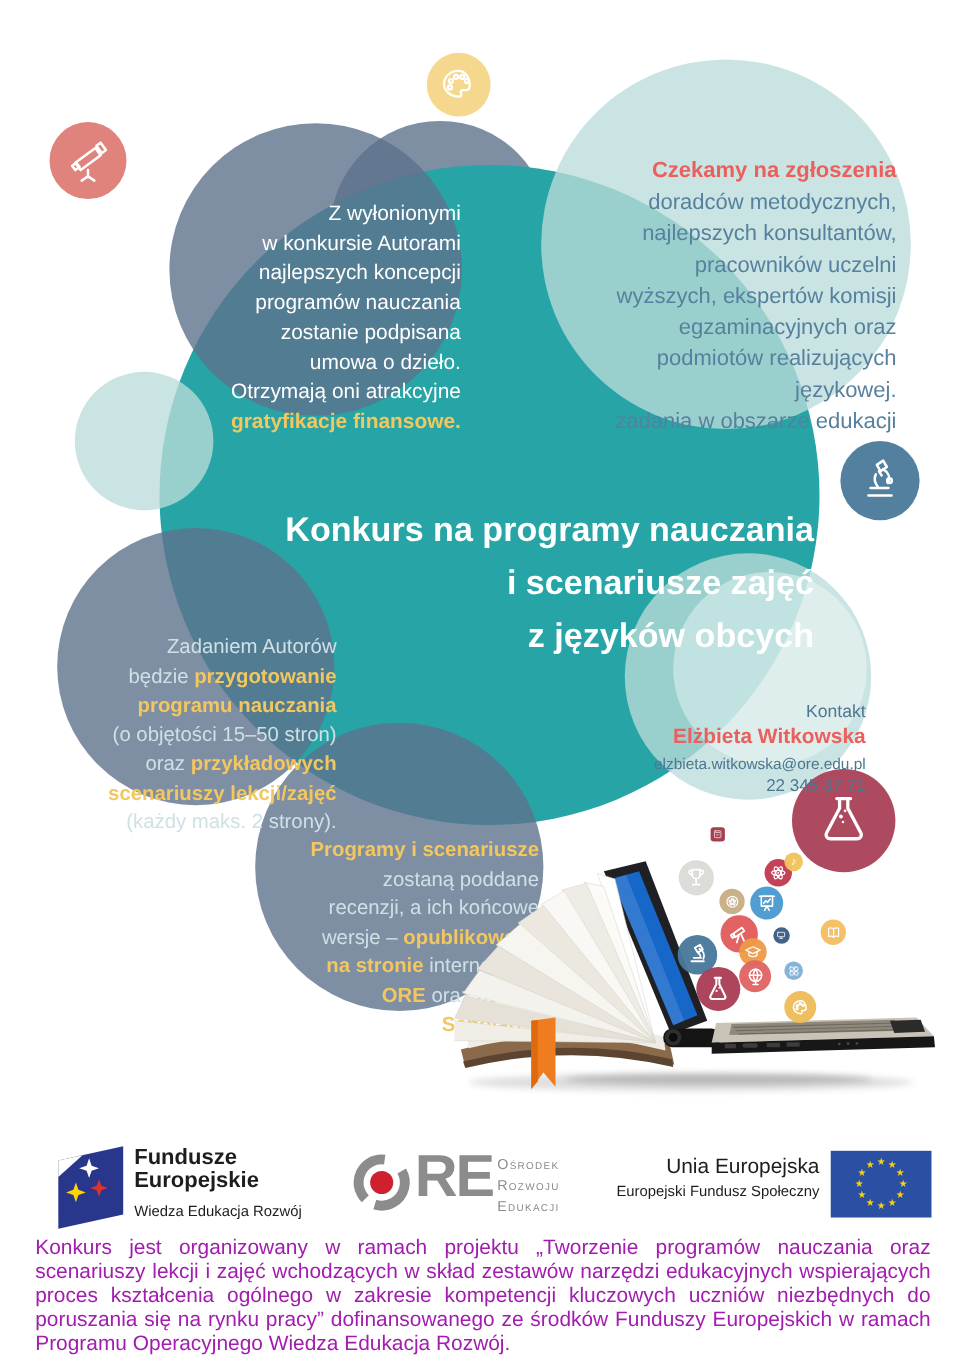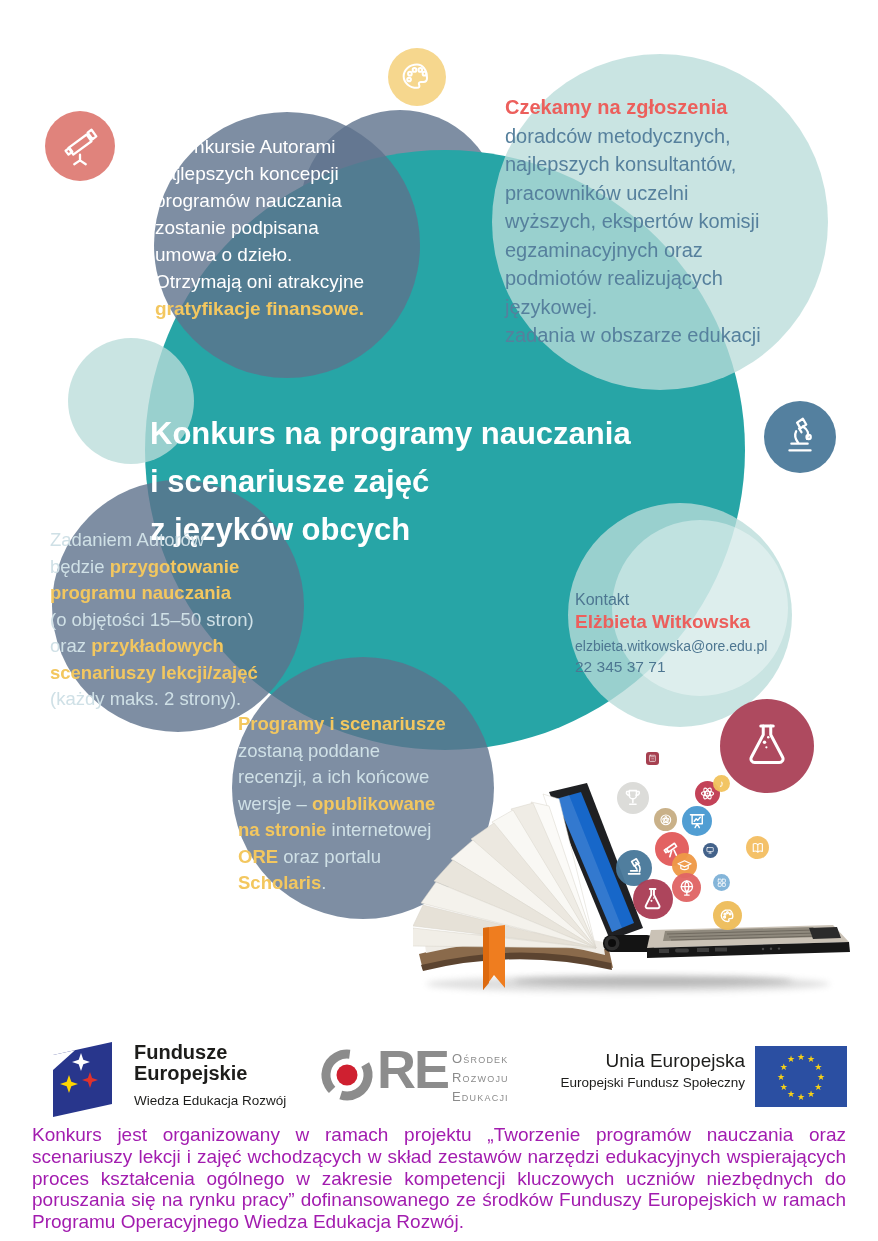"Czekamy na zgłoszenia" .tb { margin-top: none -> 48px; text-align: left -> right }
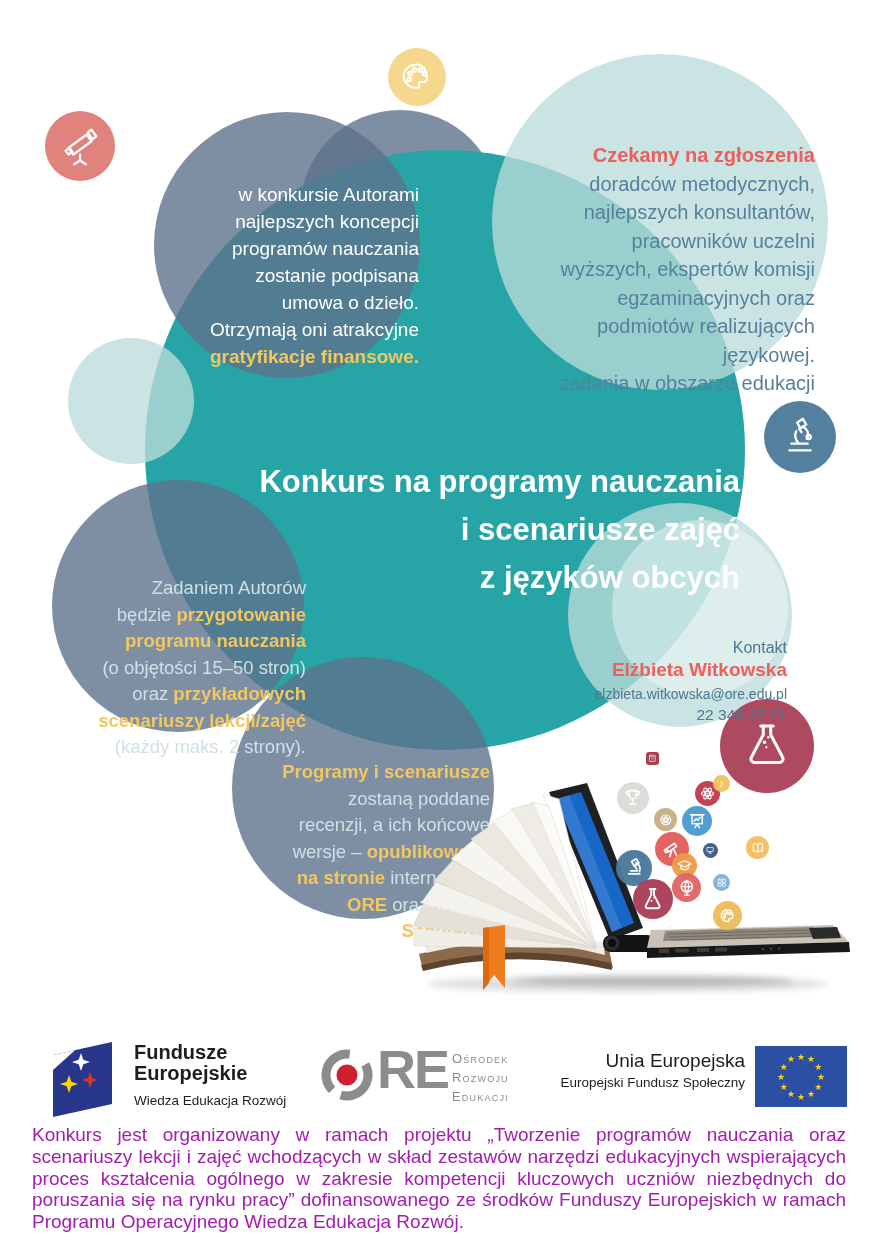"Z wyłonionymi" div { html: none -> <div>Z wyłonionymi</div> }
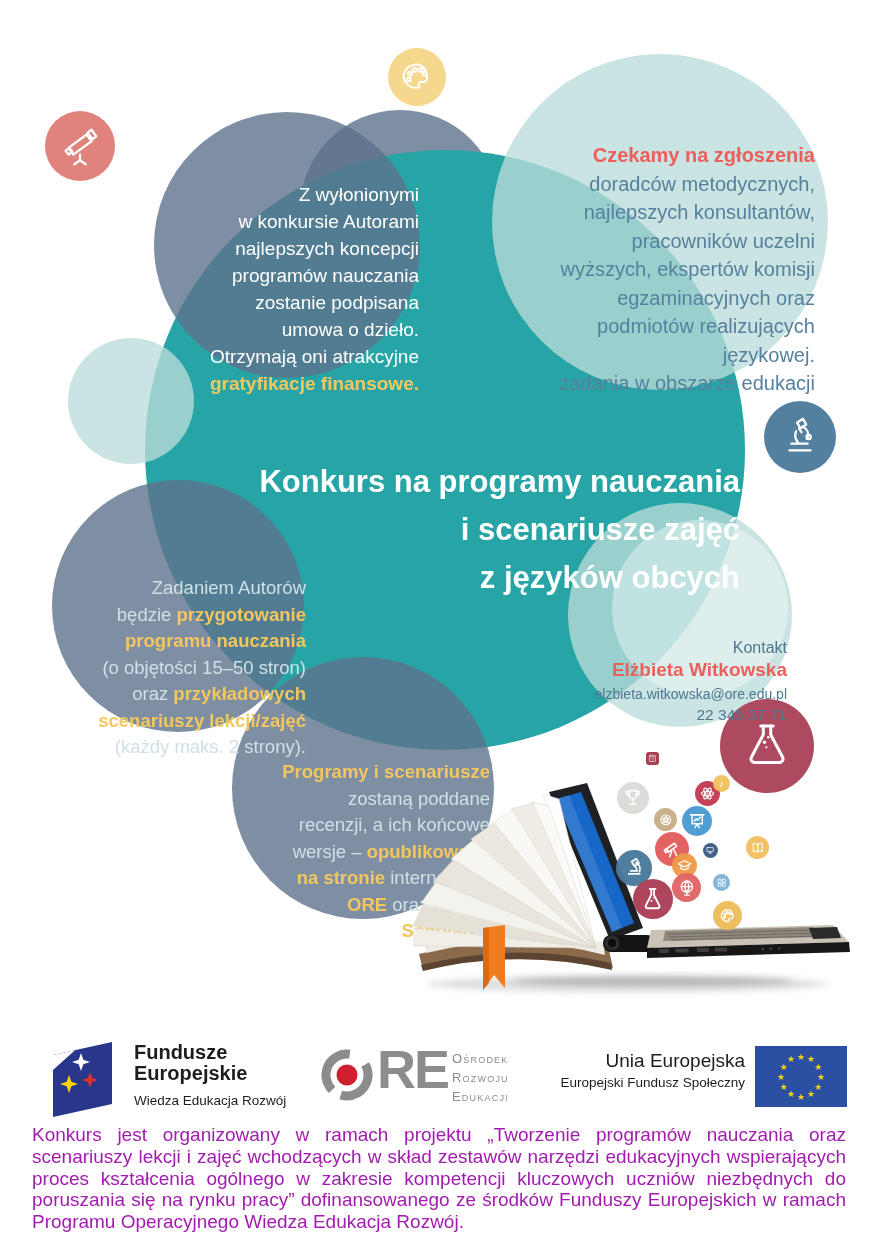"Fundusze" .fe-text { left: 134px -> 122px }
